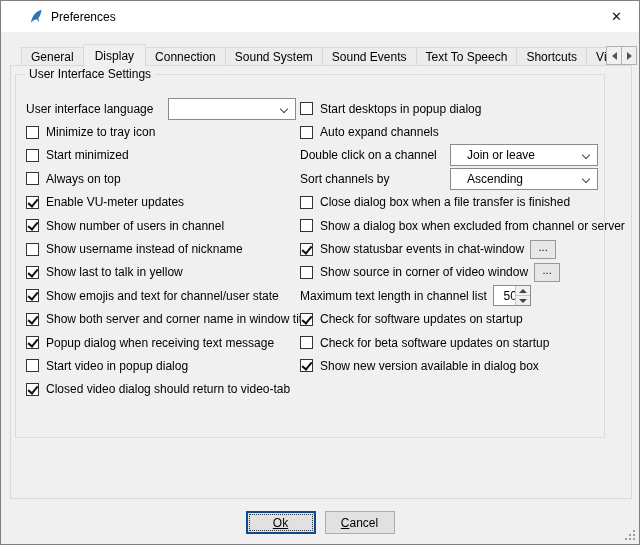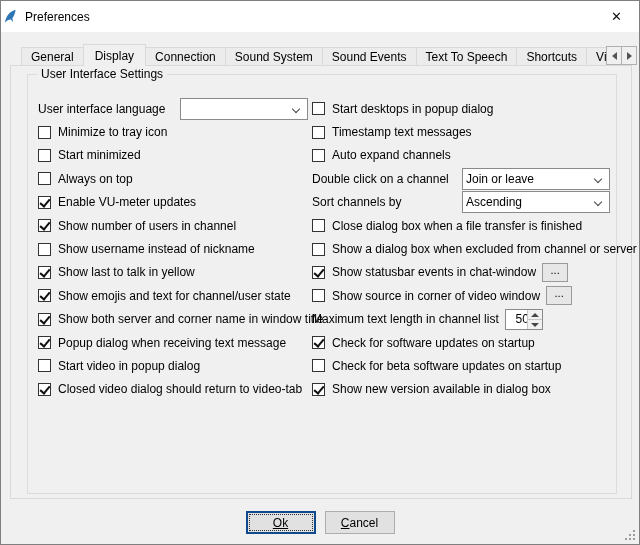"Preferences" .titlebar { padding-left: 1px -> 27px }
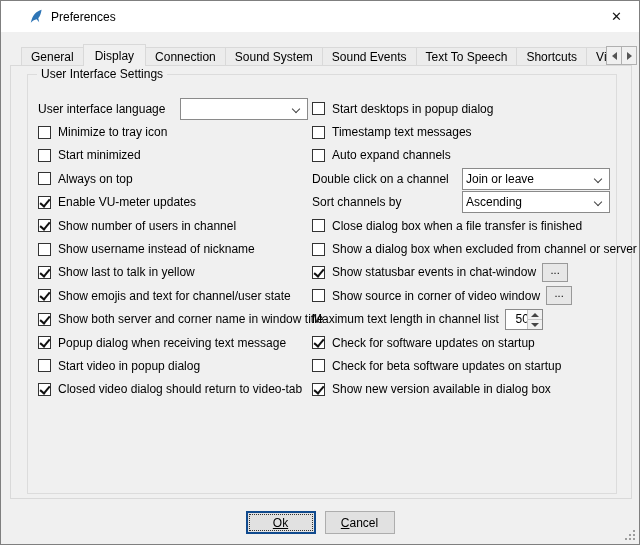"User Interface Settings" .group { height: 420px -> 364px; left: 16px -> 4px }
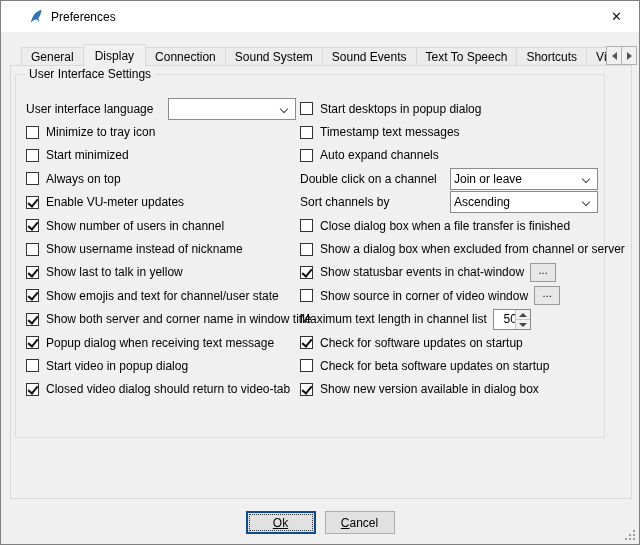"Timestamp text messages" div.row { html: <div> <span></span> <span>Timestamp text messages</span> </div> -> none }
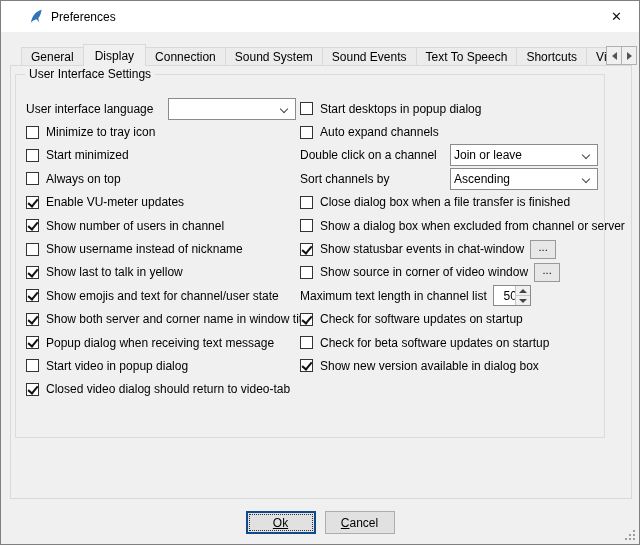"Join or leave" .combo { padding: 0 22px 0 3px -> 0 22px 0 16px }
